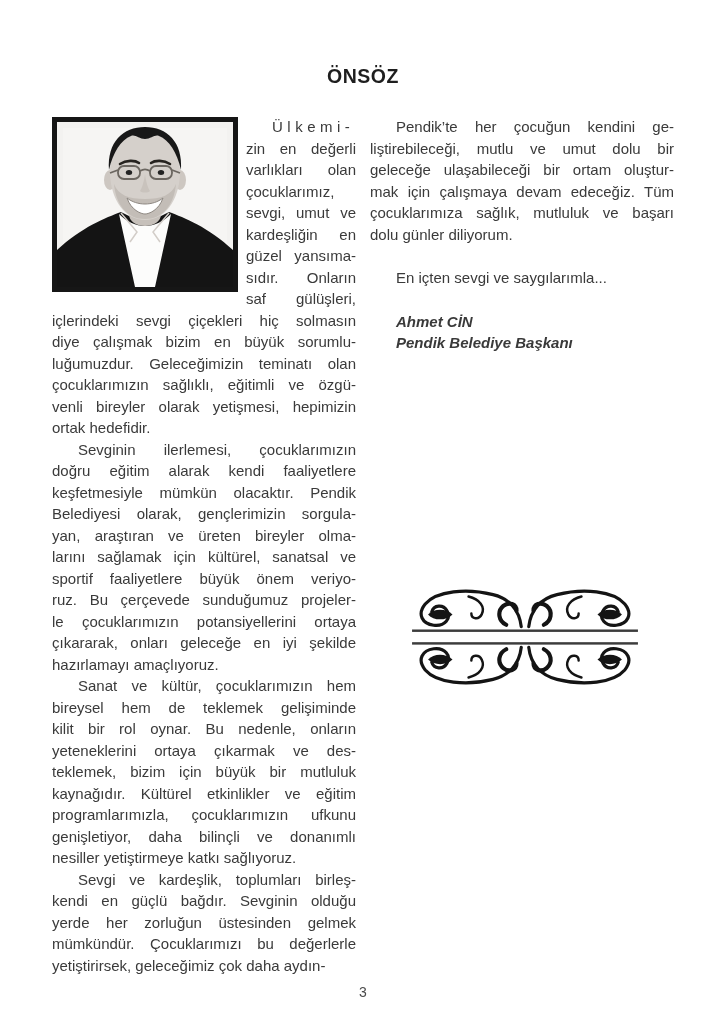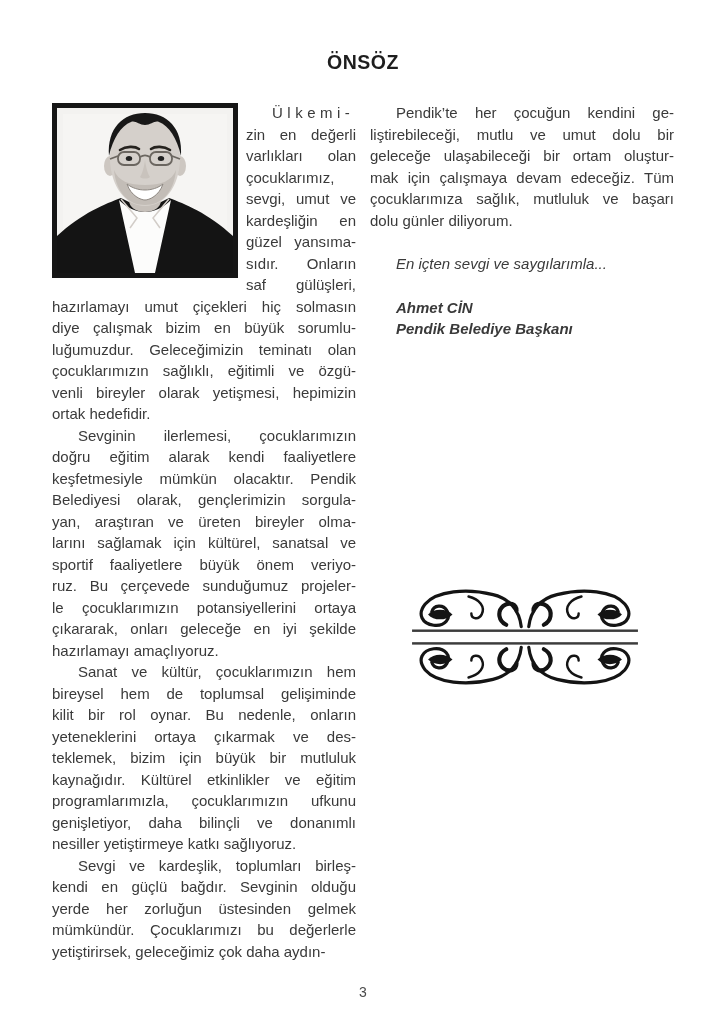"ÖNSÖZ" .title { padding-top: 50px -> 64px }
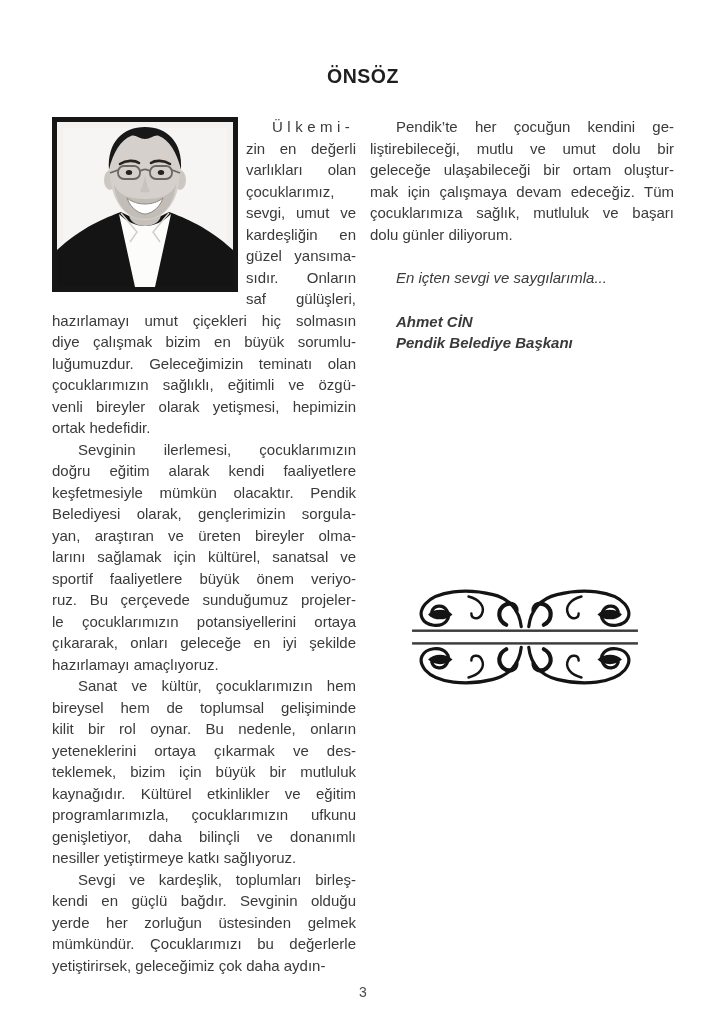"En içten sevgi ve saygılarımla..." .para.gap { font-style: italic -> none }
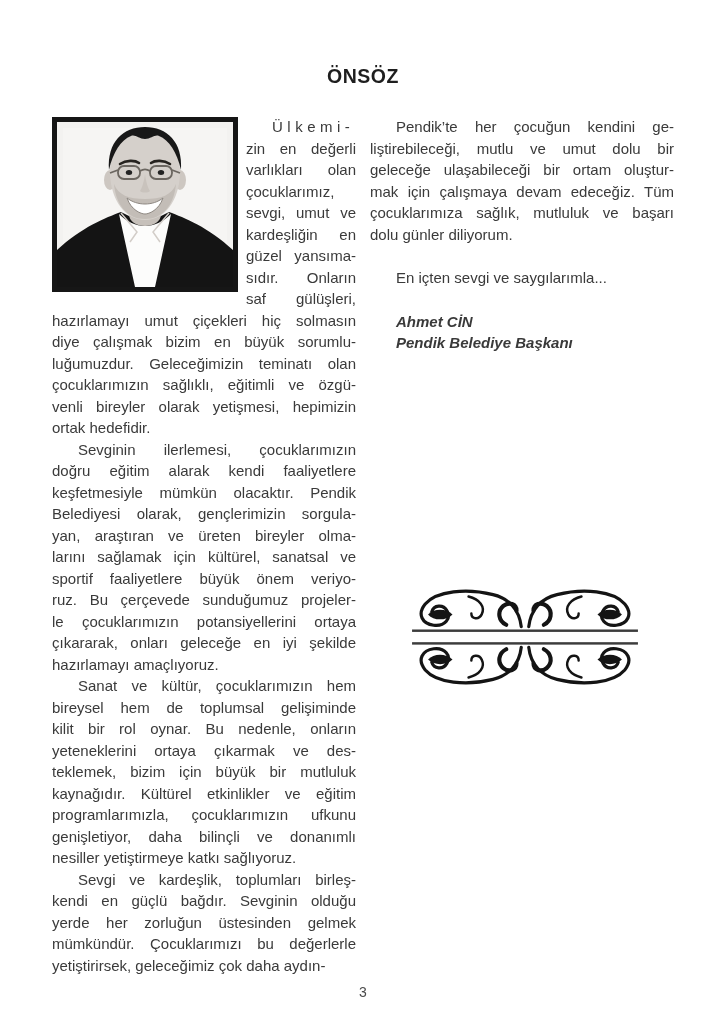"hazırlamayı umut çiçekleri hiç solmasın" div.line { text: hazırlamayı umut -> içlerindeki sevgi }
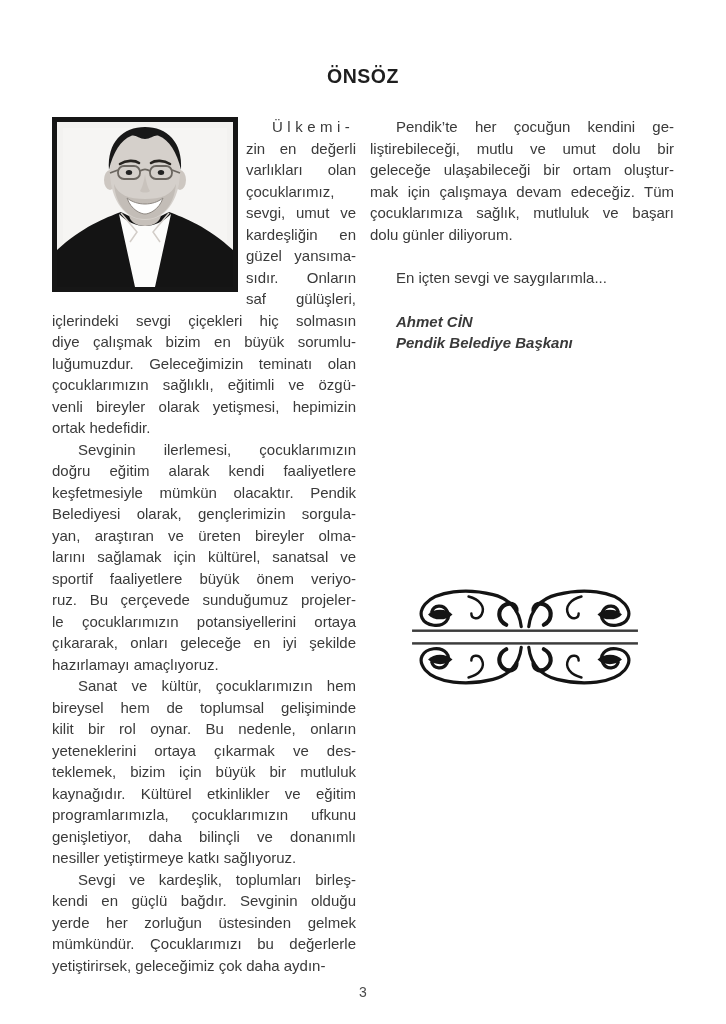"bireysel hem de toplumsal gelişiminde" div.line { text: toplumsal -> teklemek }
